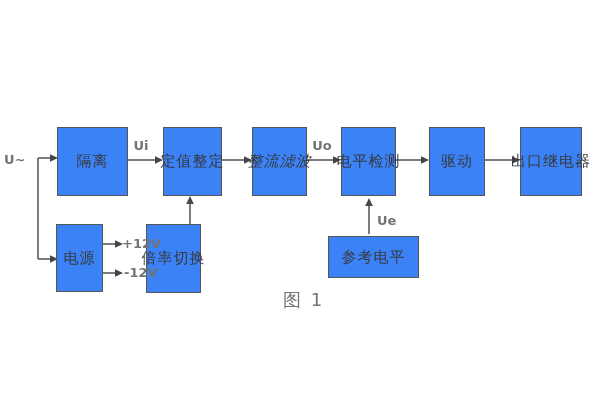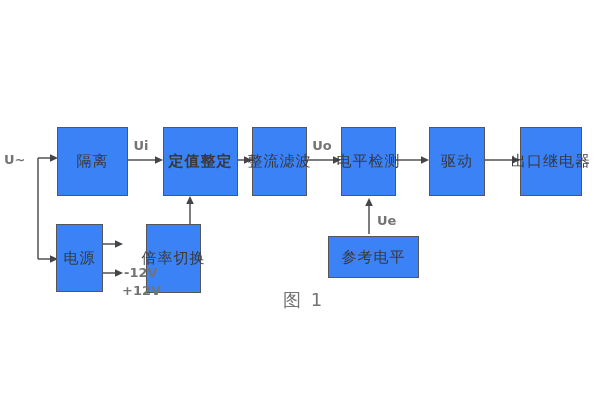"定值" div.box { font-weight: bold -> none; width: 75px -> 59px }
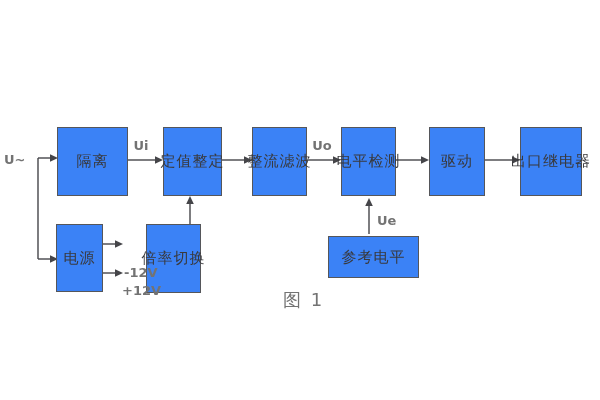"整流" div.box { font-style: none -> italic }
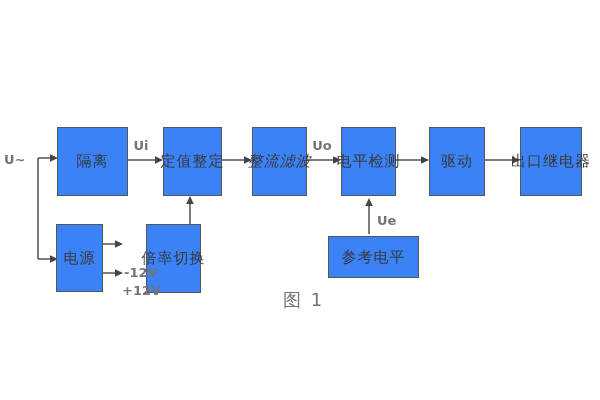"+12V" div.lbl { margin-top: 47px -> none }
